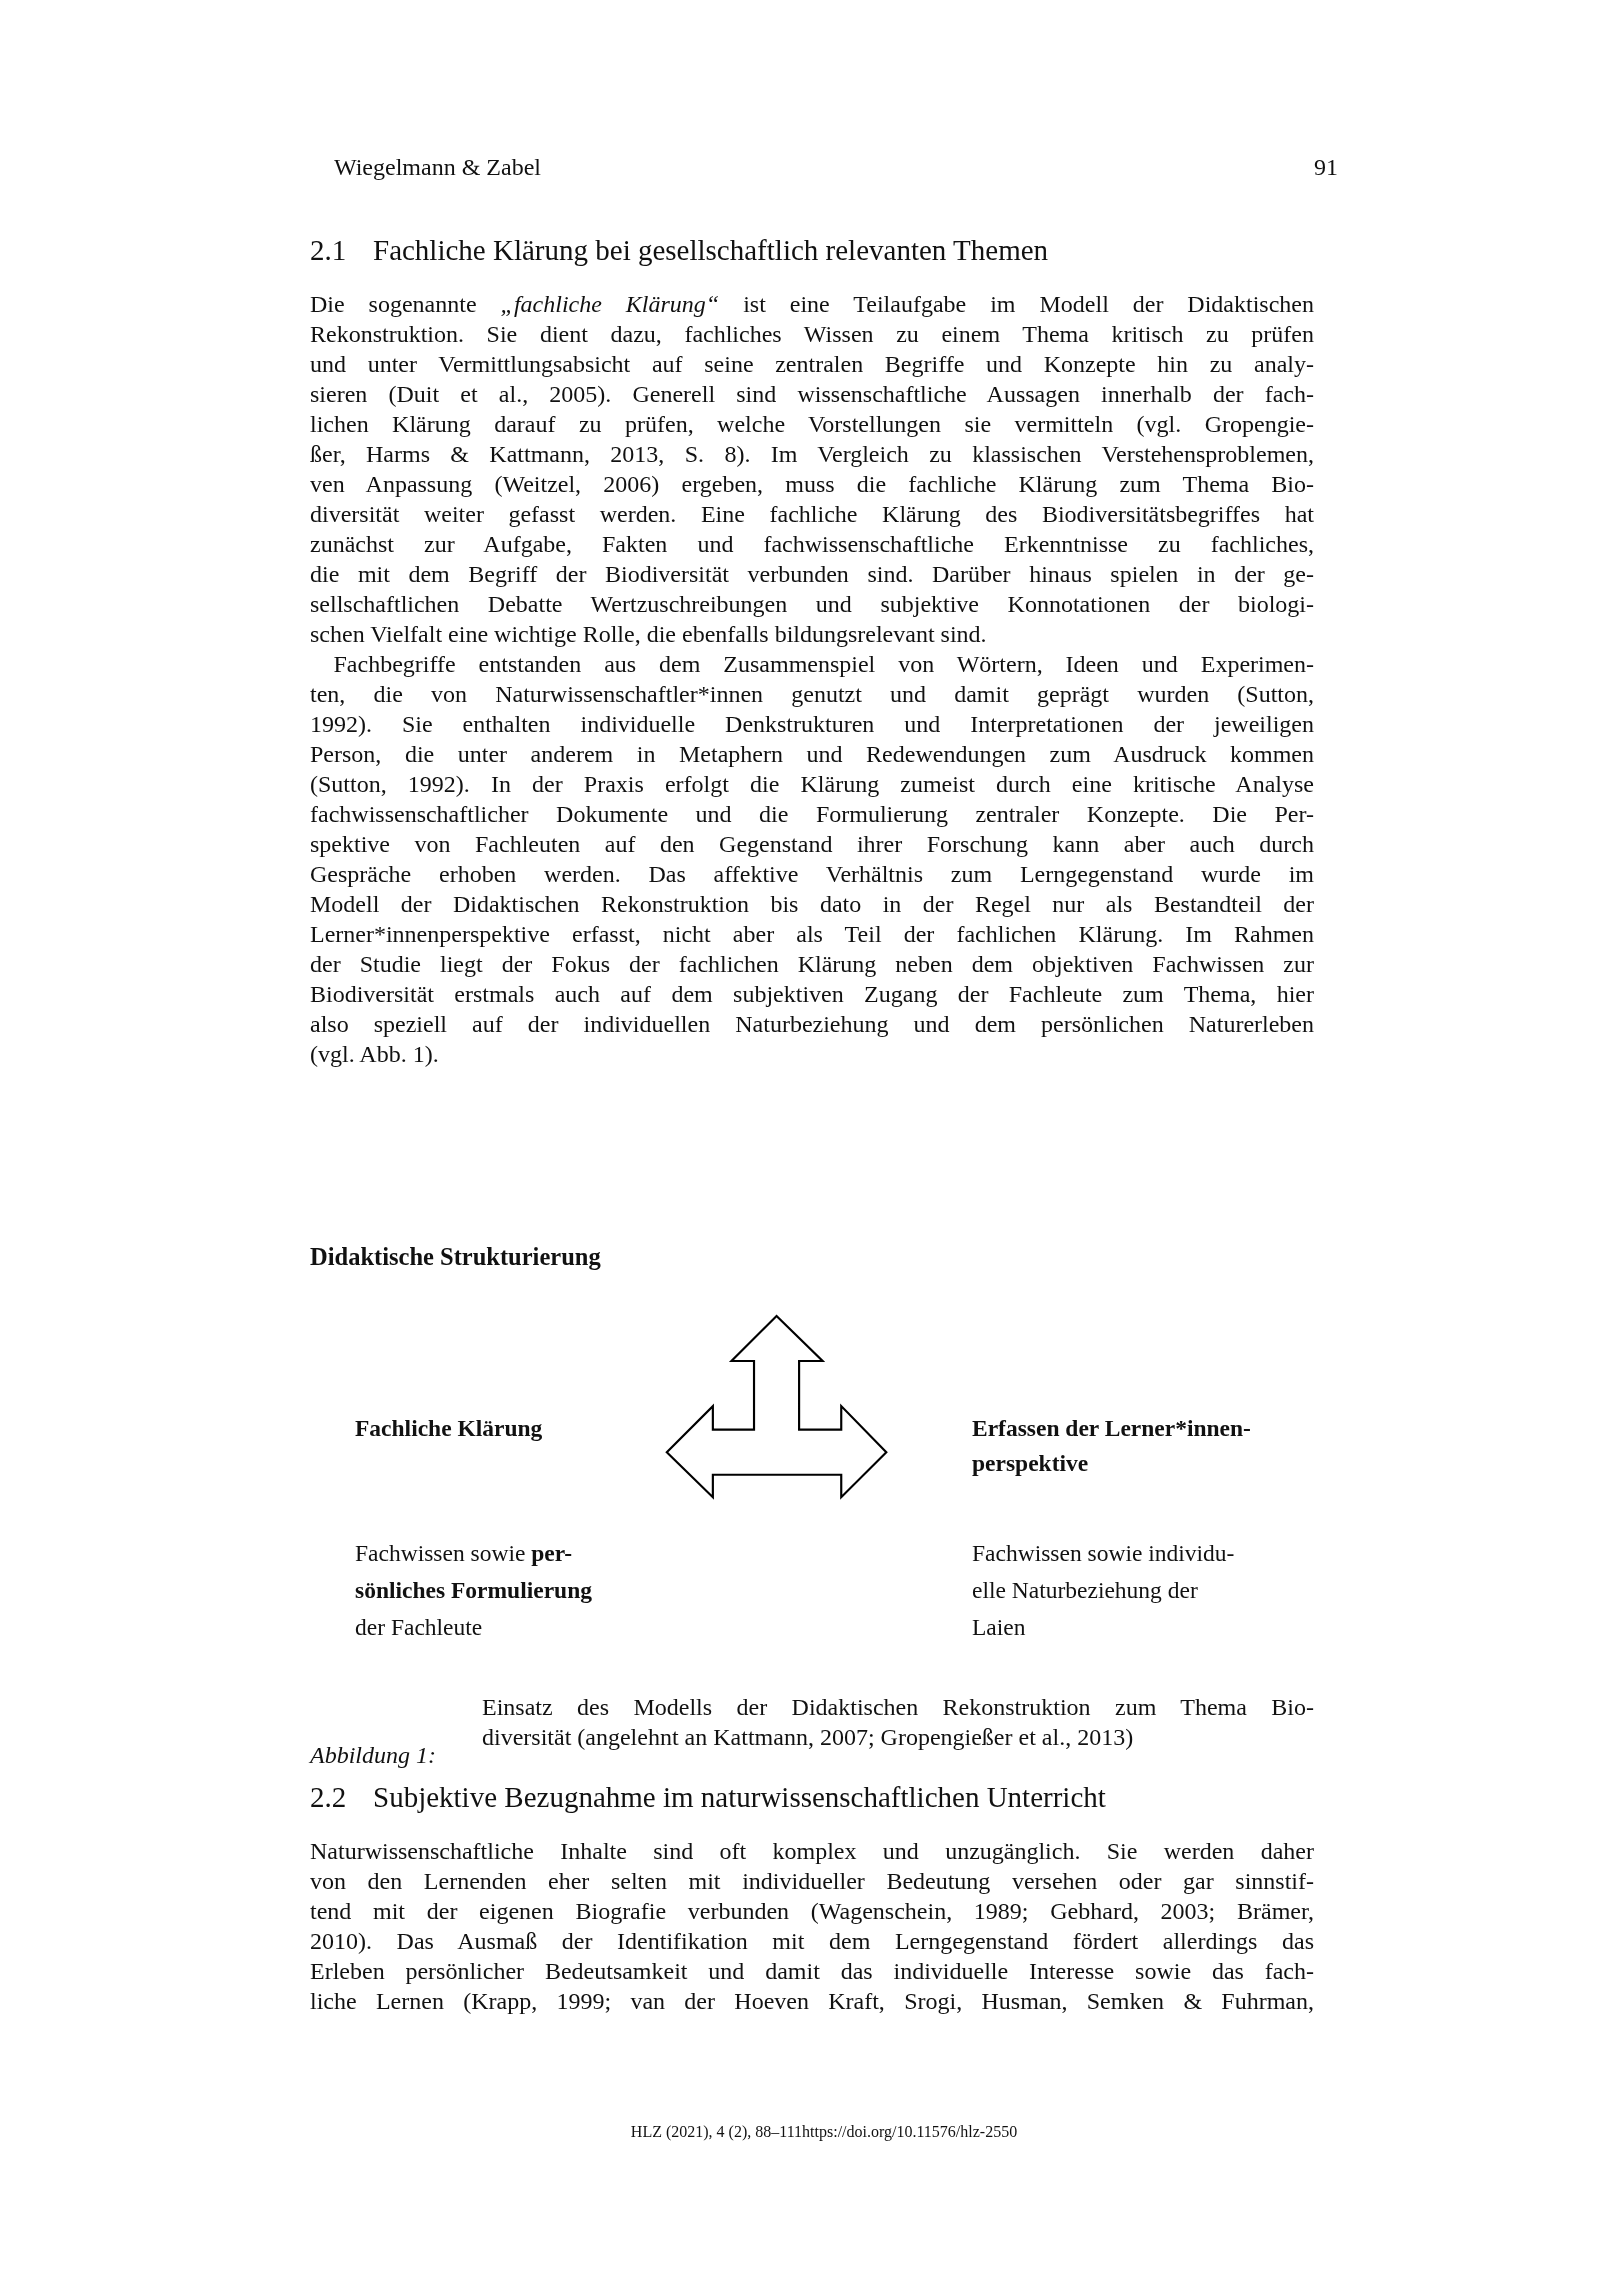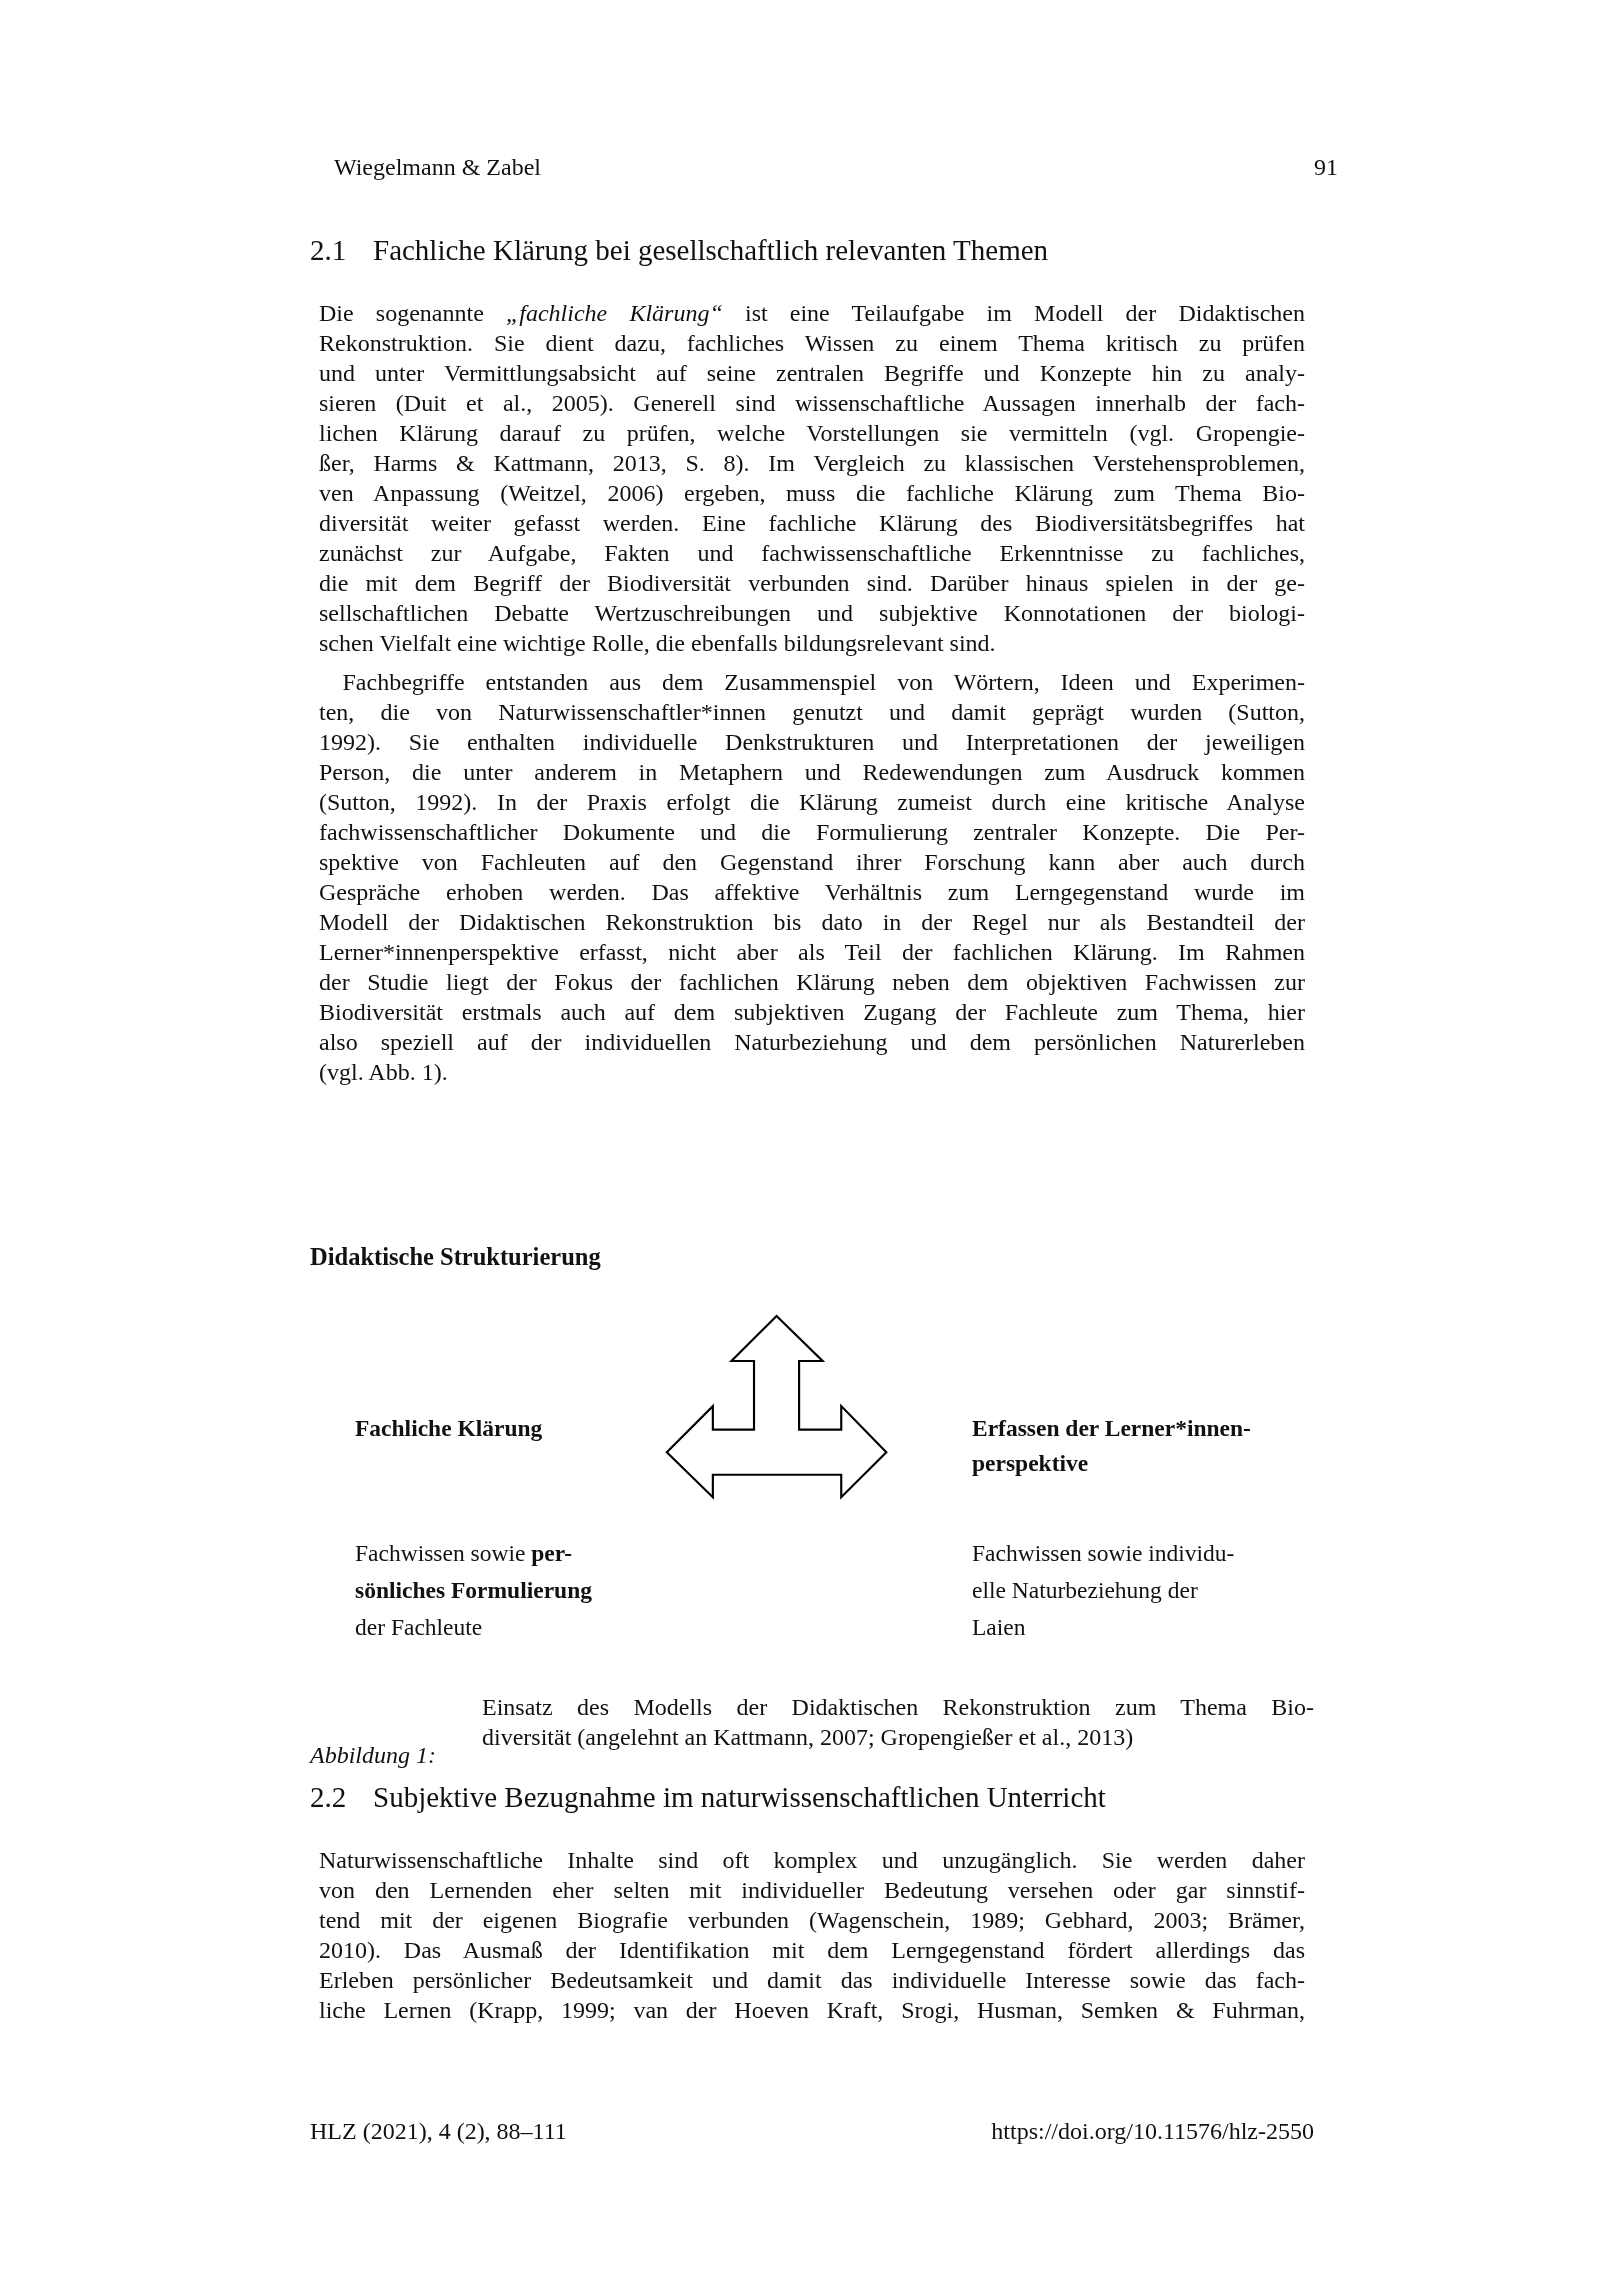"Die sogenannte „fachliche Klärung“ ist" .body p { margin: 9px -> 0 }
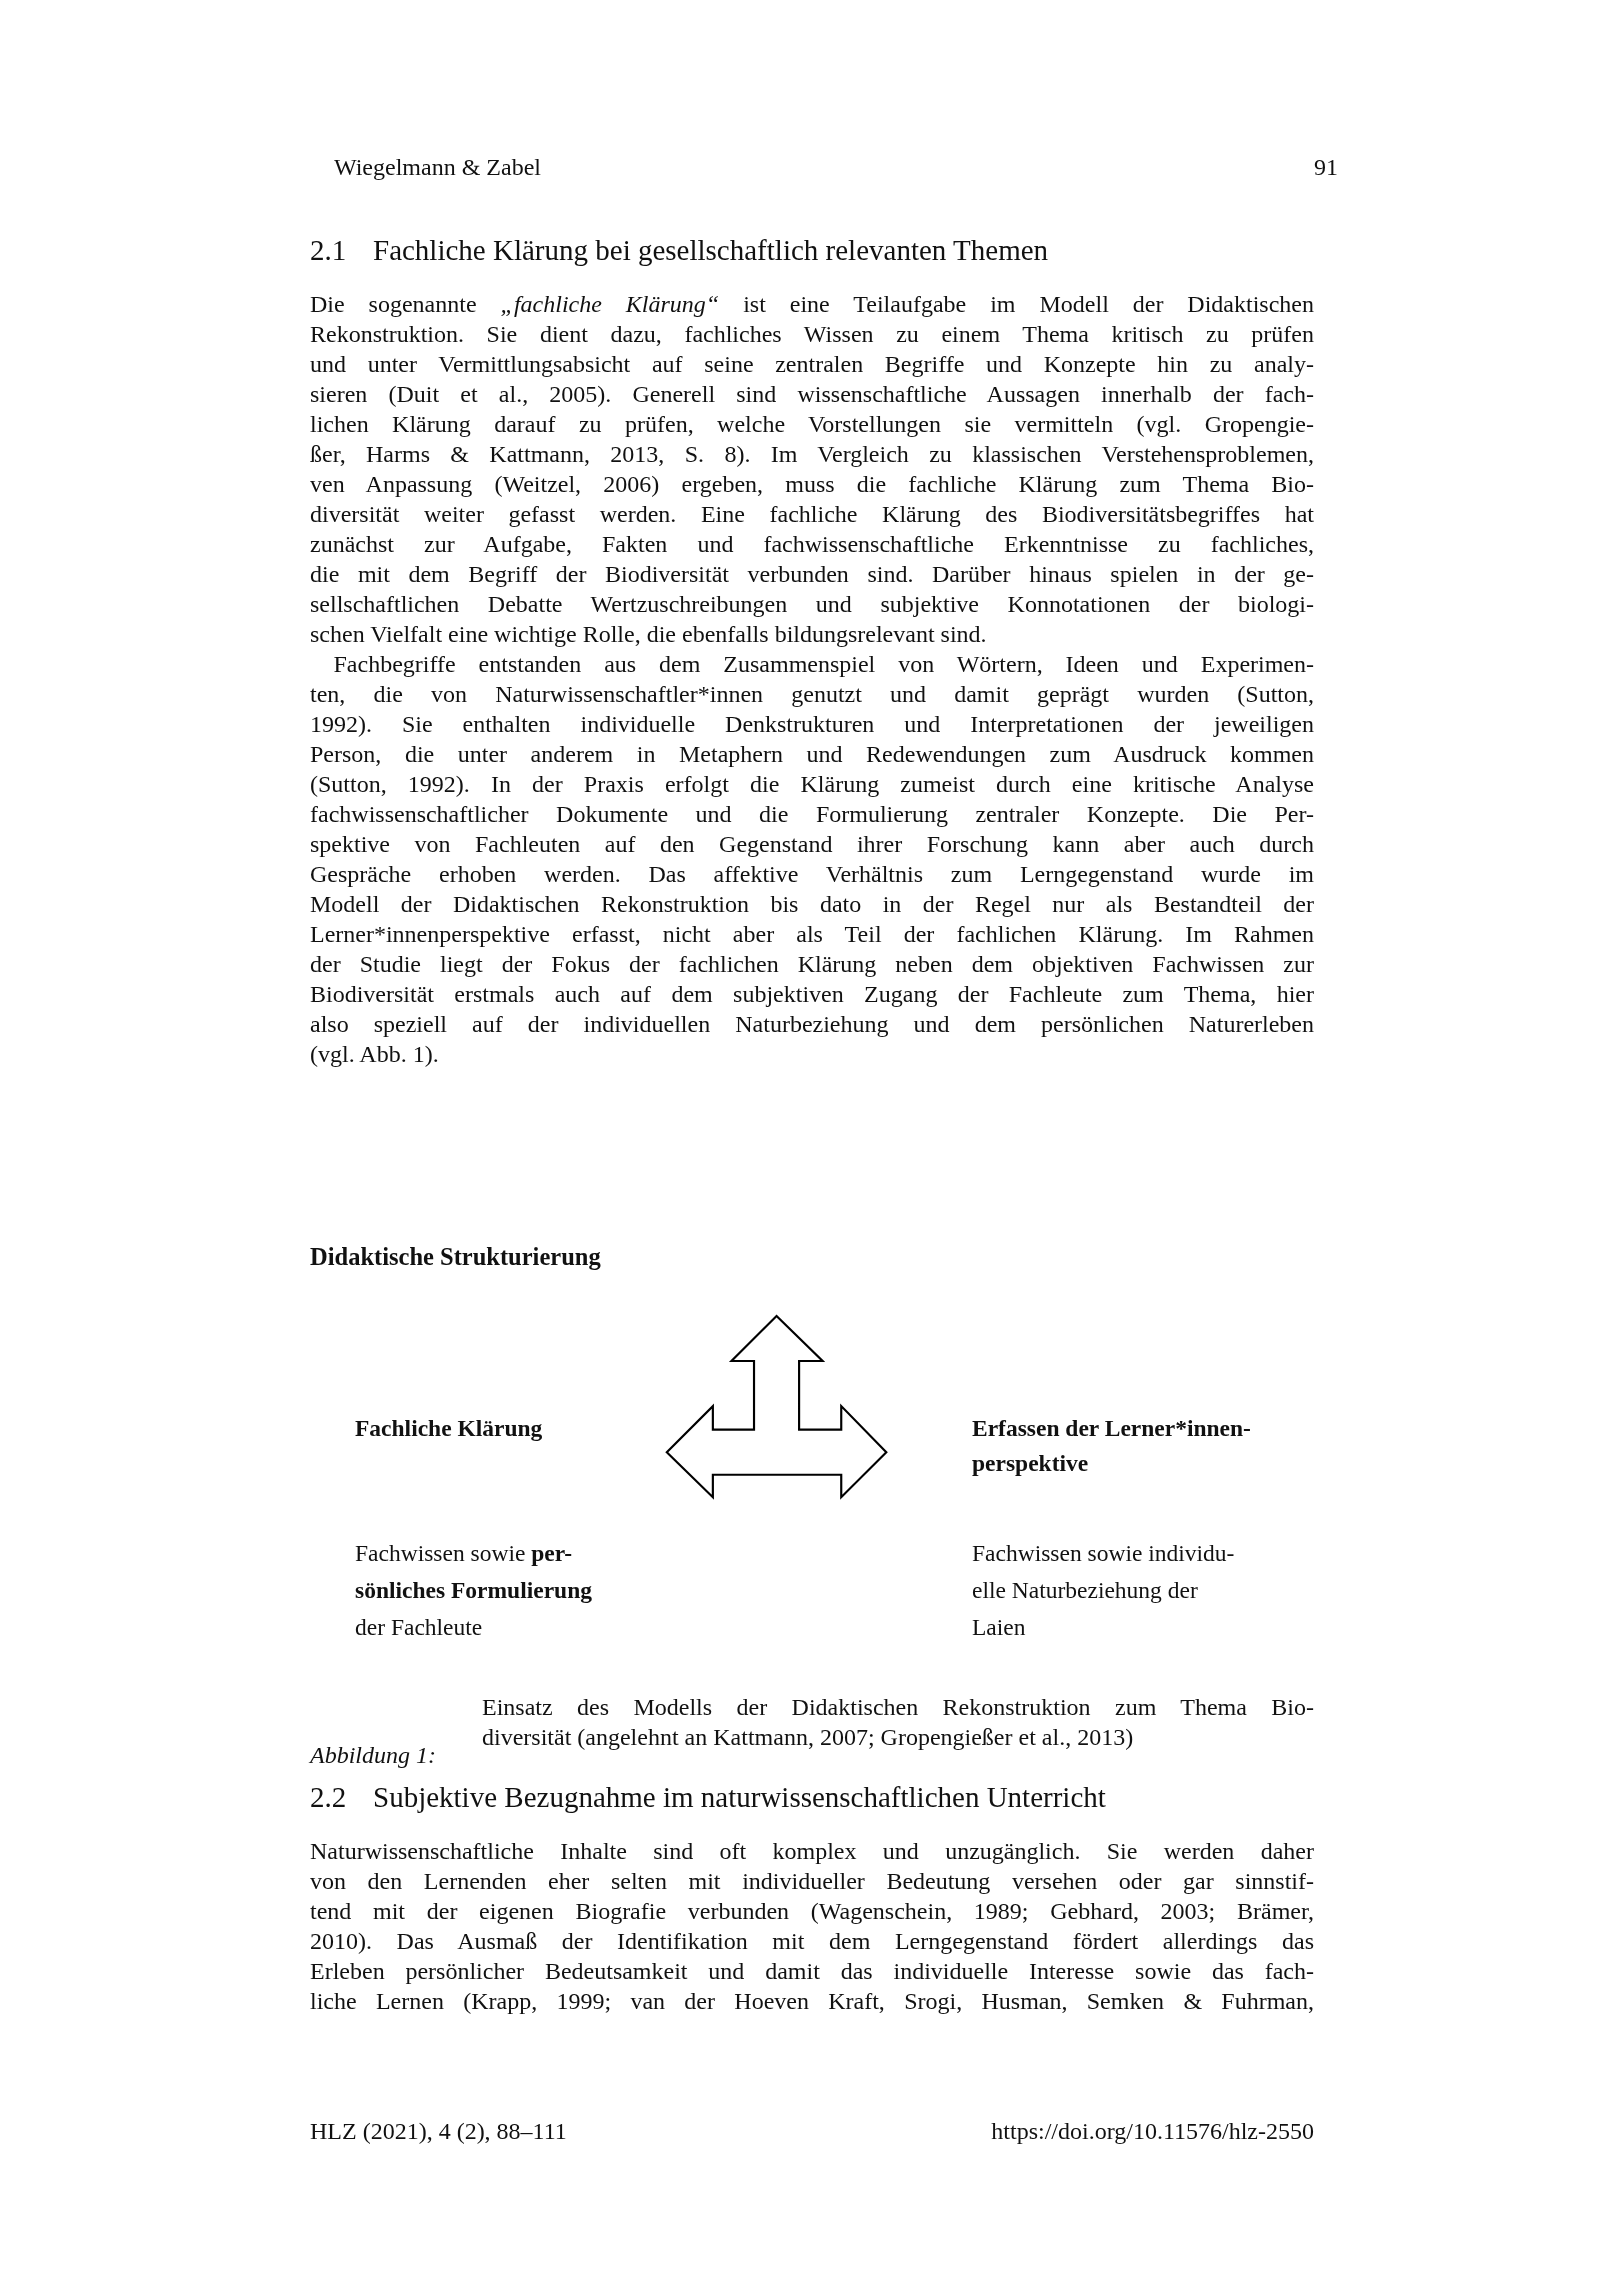"HLZ (2021), 4 (2), 88–111" .footer { font-size: 24px -> 16px; justify-content: space-between -> center; left: 310px -> 322px }
